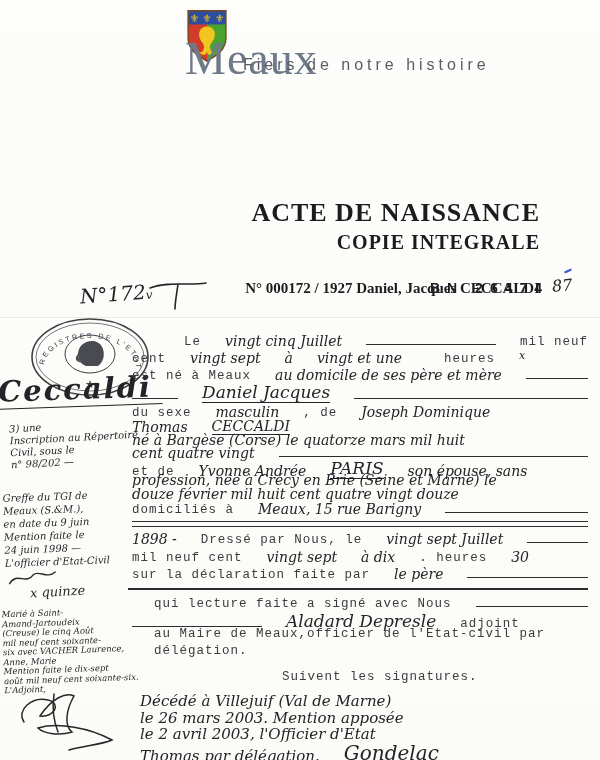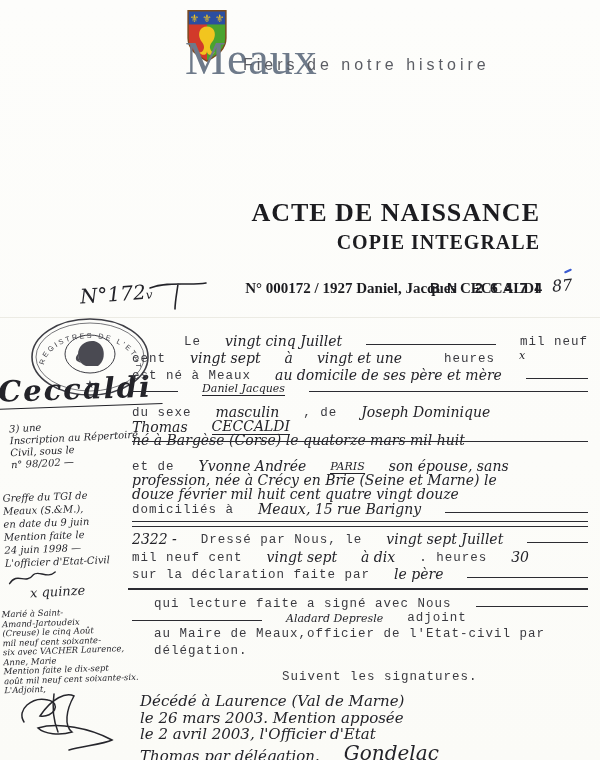"Daniel Jacques" .hw-lg { font-size: 11px -> 17px }
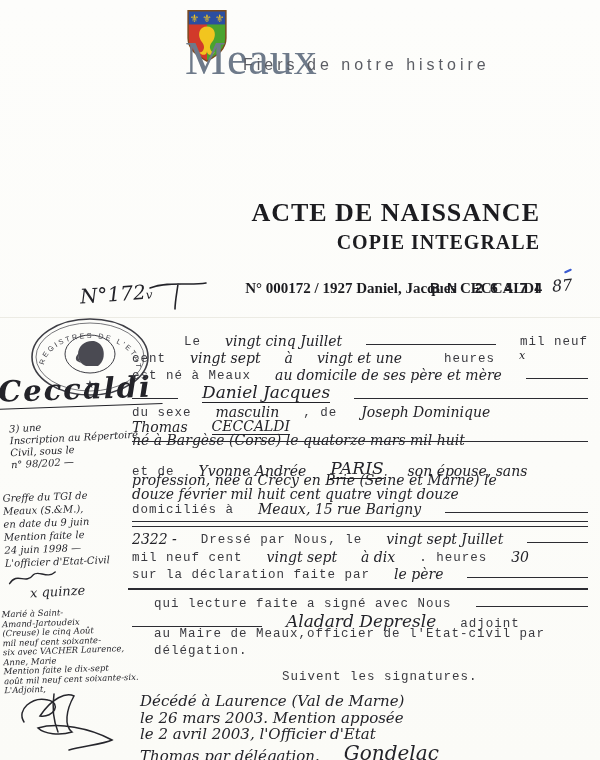"cent quatre vingt" span.hw { html: none -> <span>cent quatre vingt</span> }
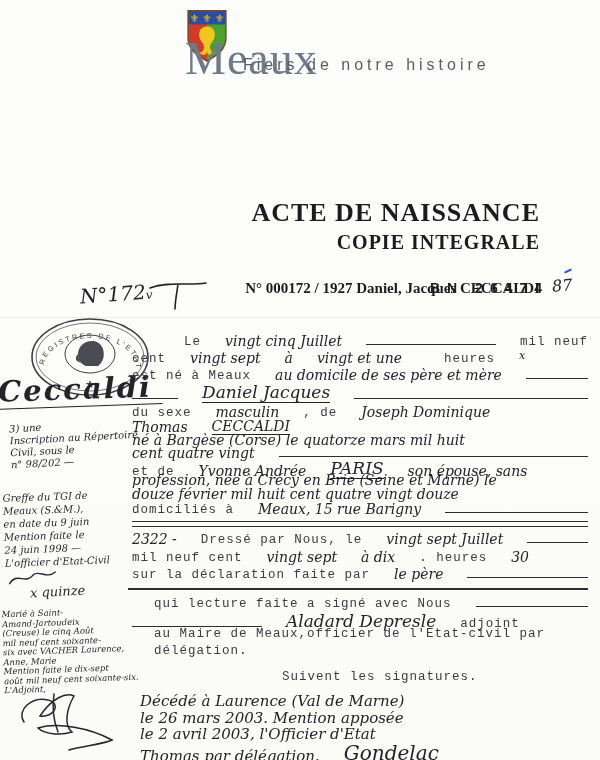"2322 -" span.hw { text: 2322 -> 1898 }
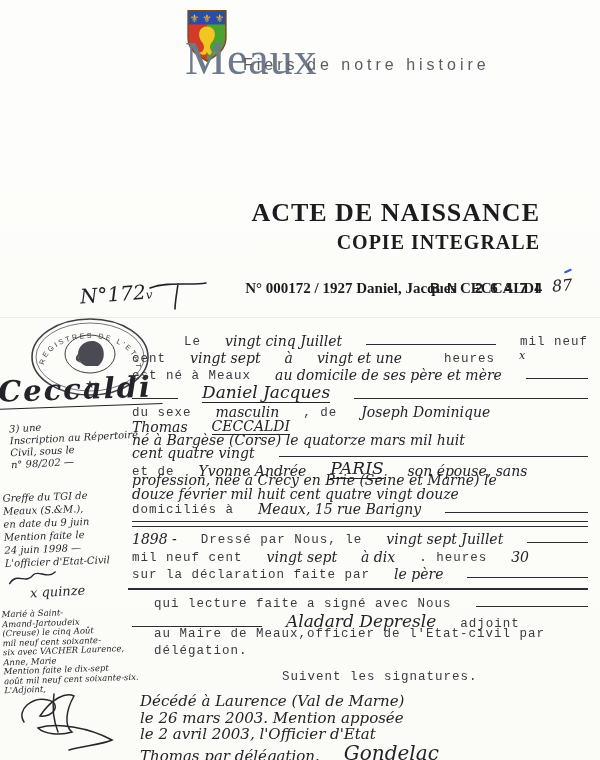"Décédé à Laurence (Val de" span.hw { text: Laurence -> Villejuif }
